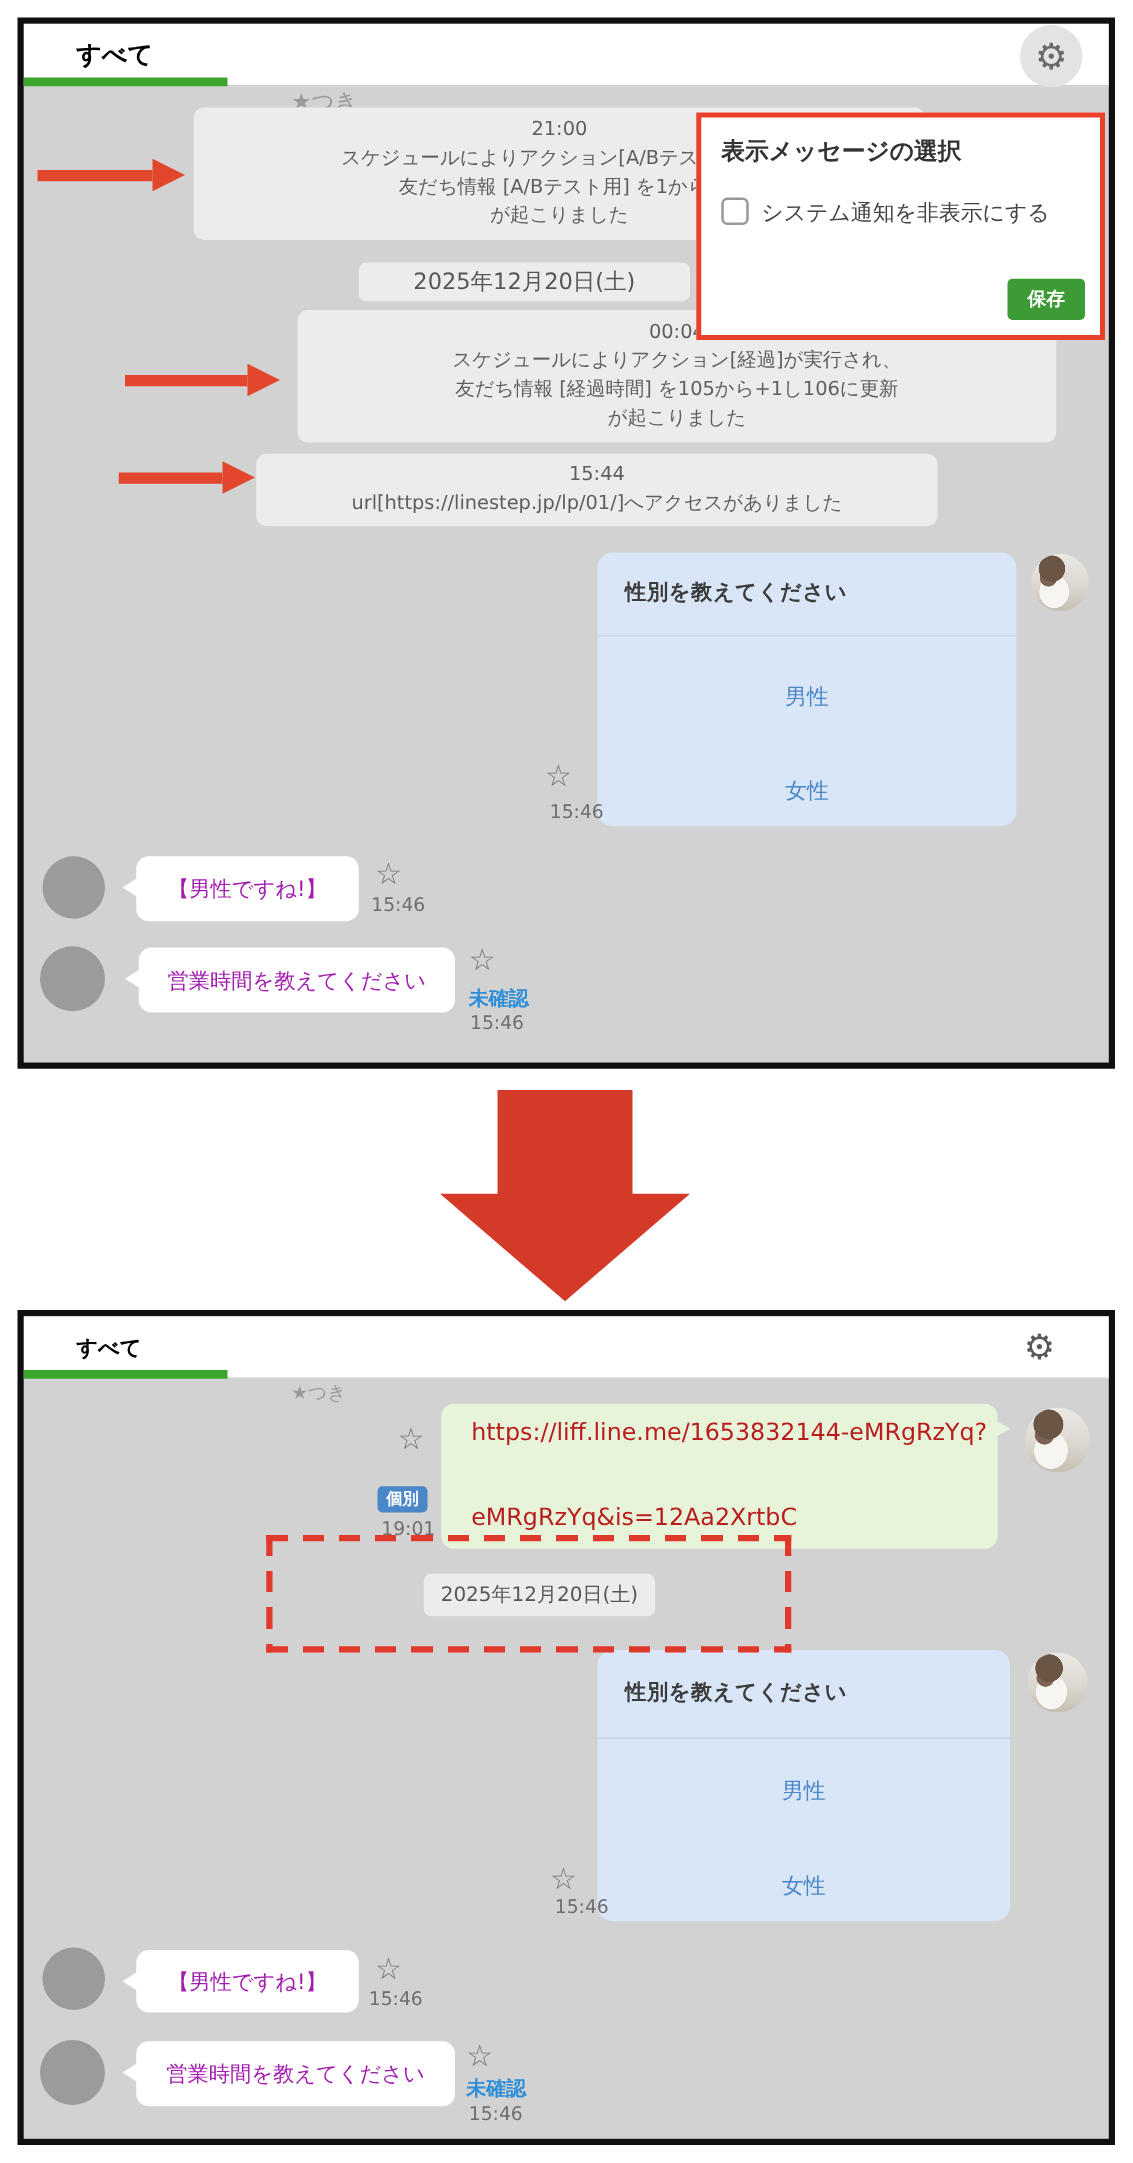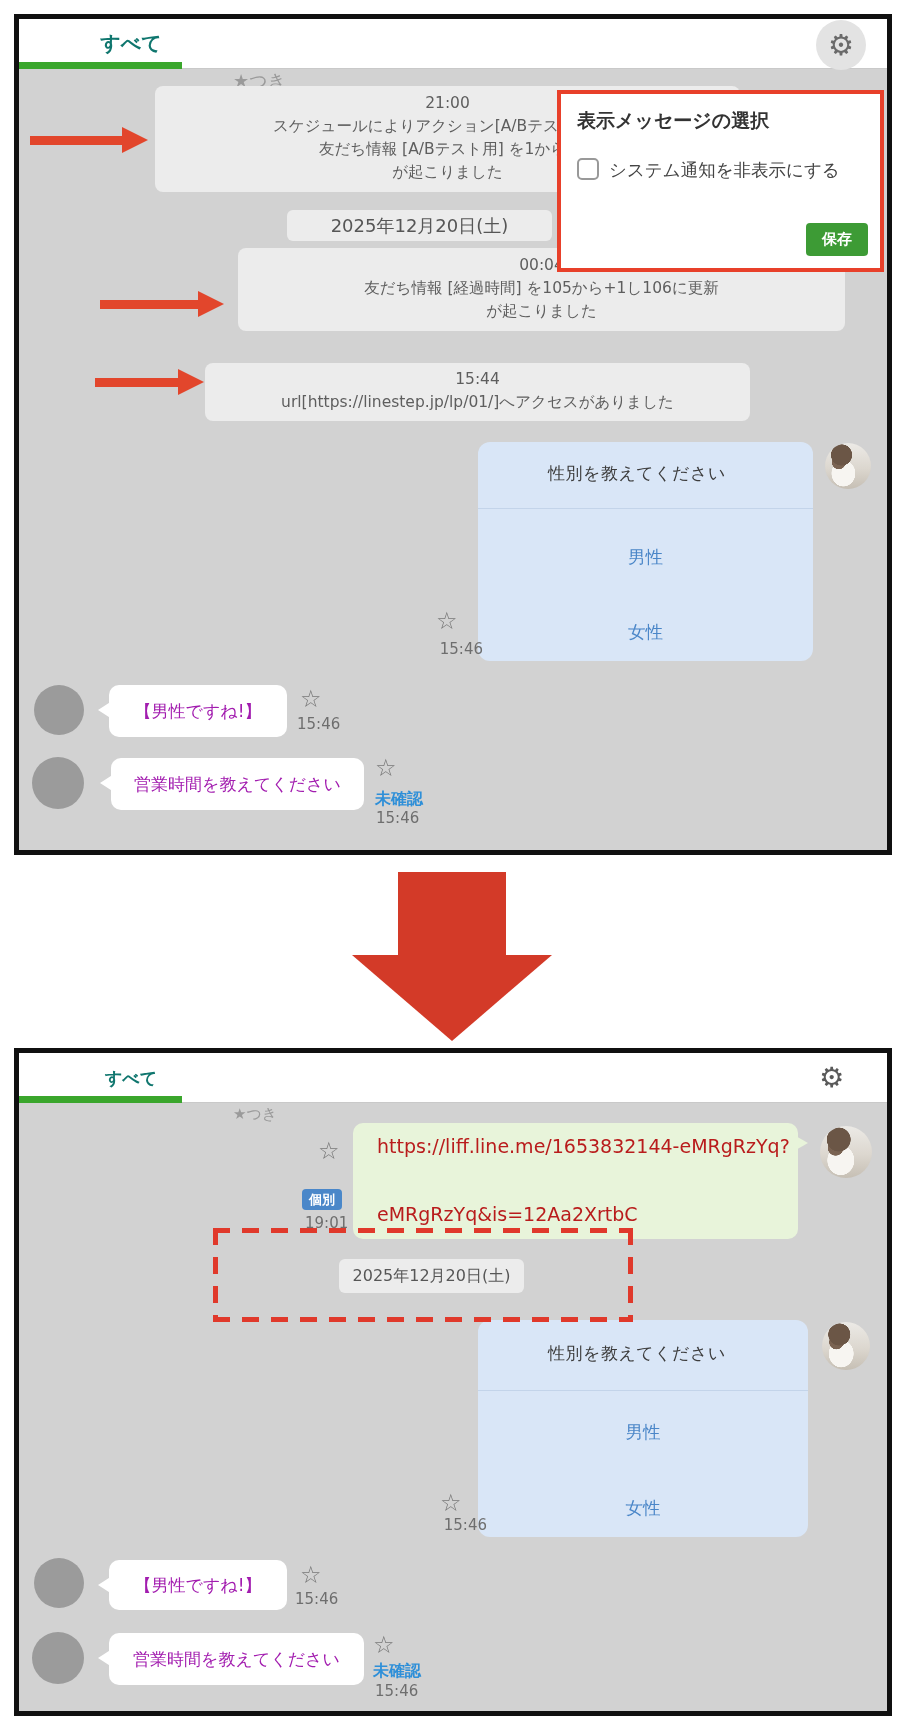"すべて" .tab-all { color: #0f766e -> #000000; text-align: center -> none }
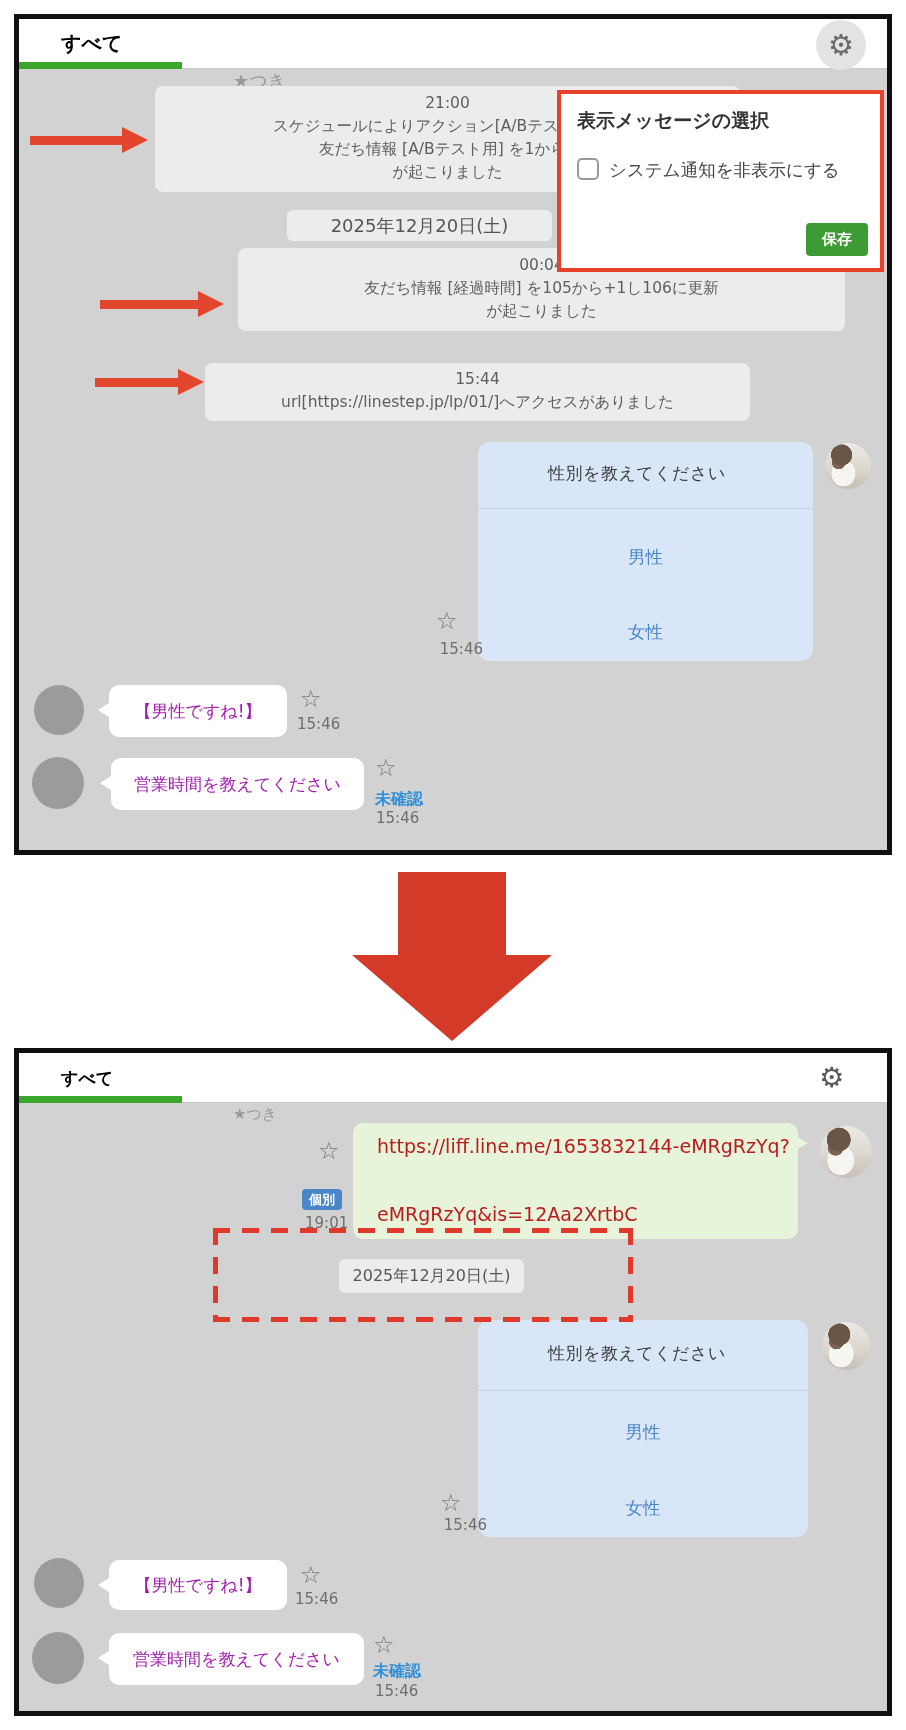"スケジュールによりアクション[経過]が実行され、" div { html: none -> <div>スケジュールによりアクション[経過]が実行され、</div> }
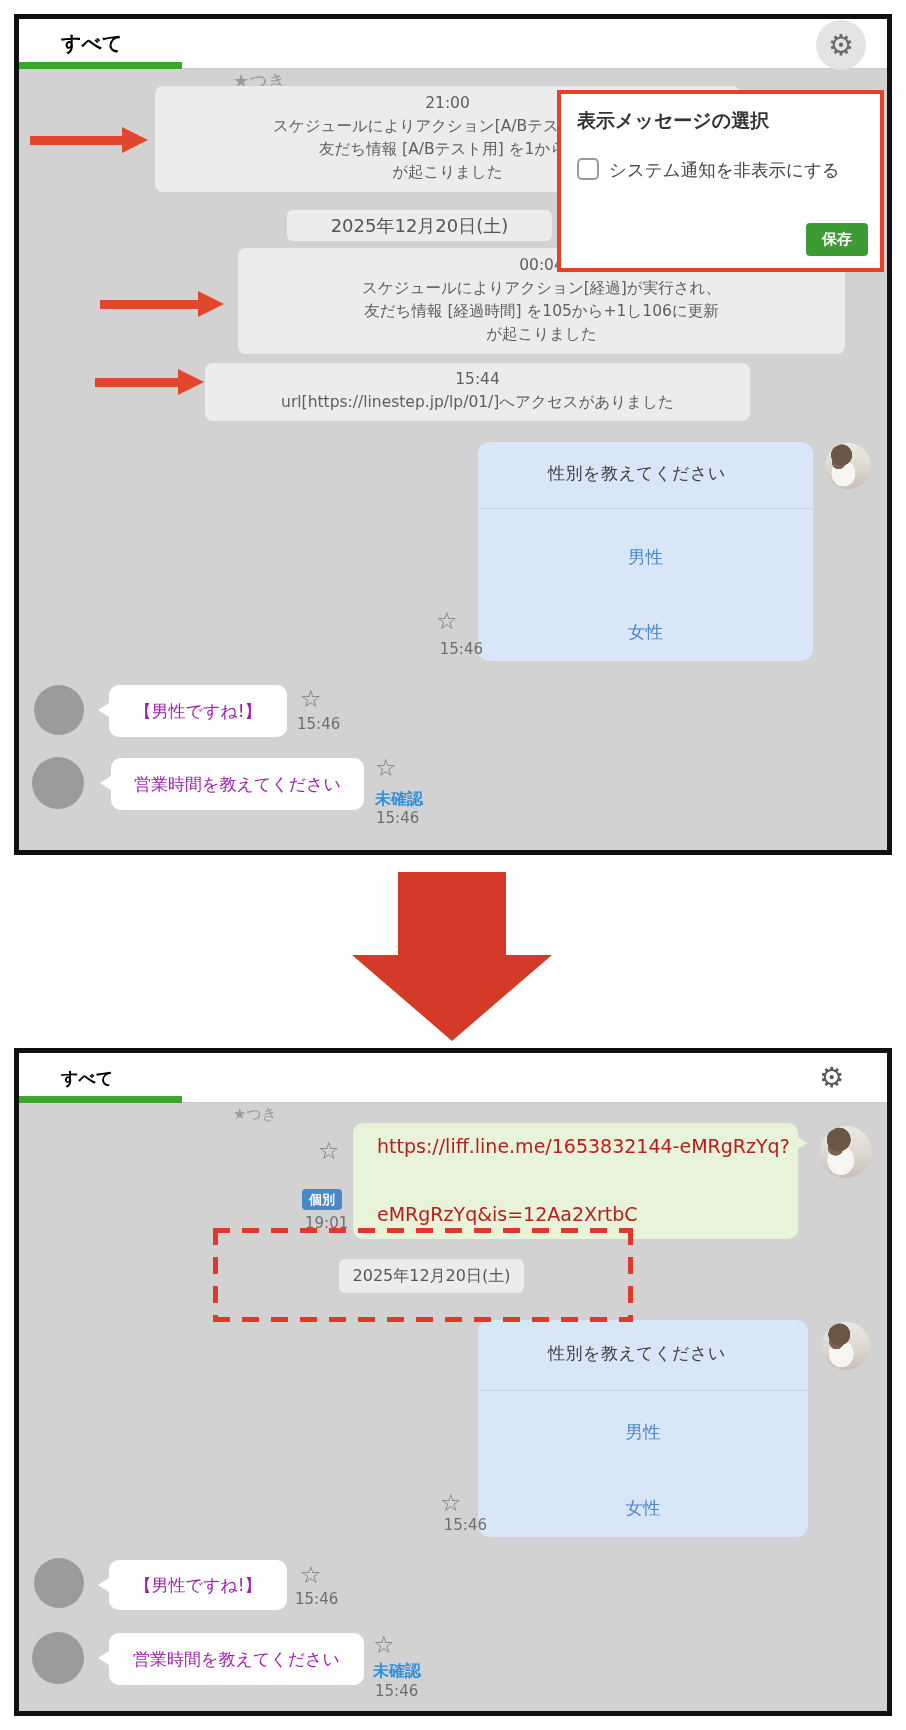"性別を教えてください" .flex-q { font-weight: 400 -> 700; margin-left: 48px -> none }
